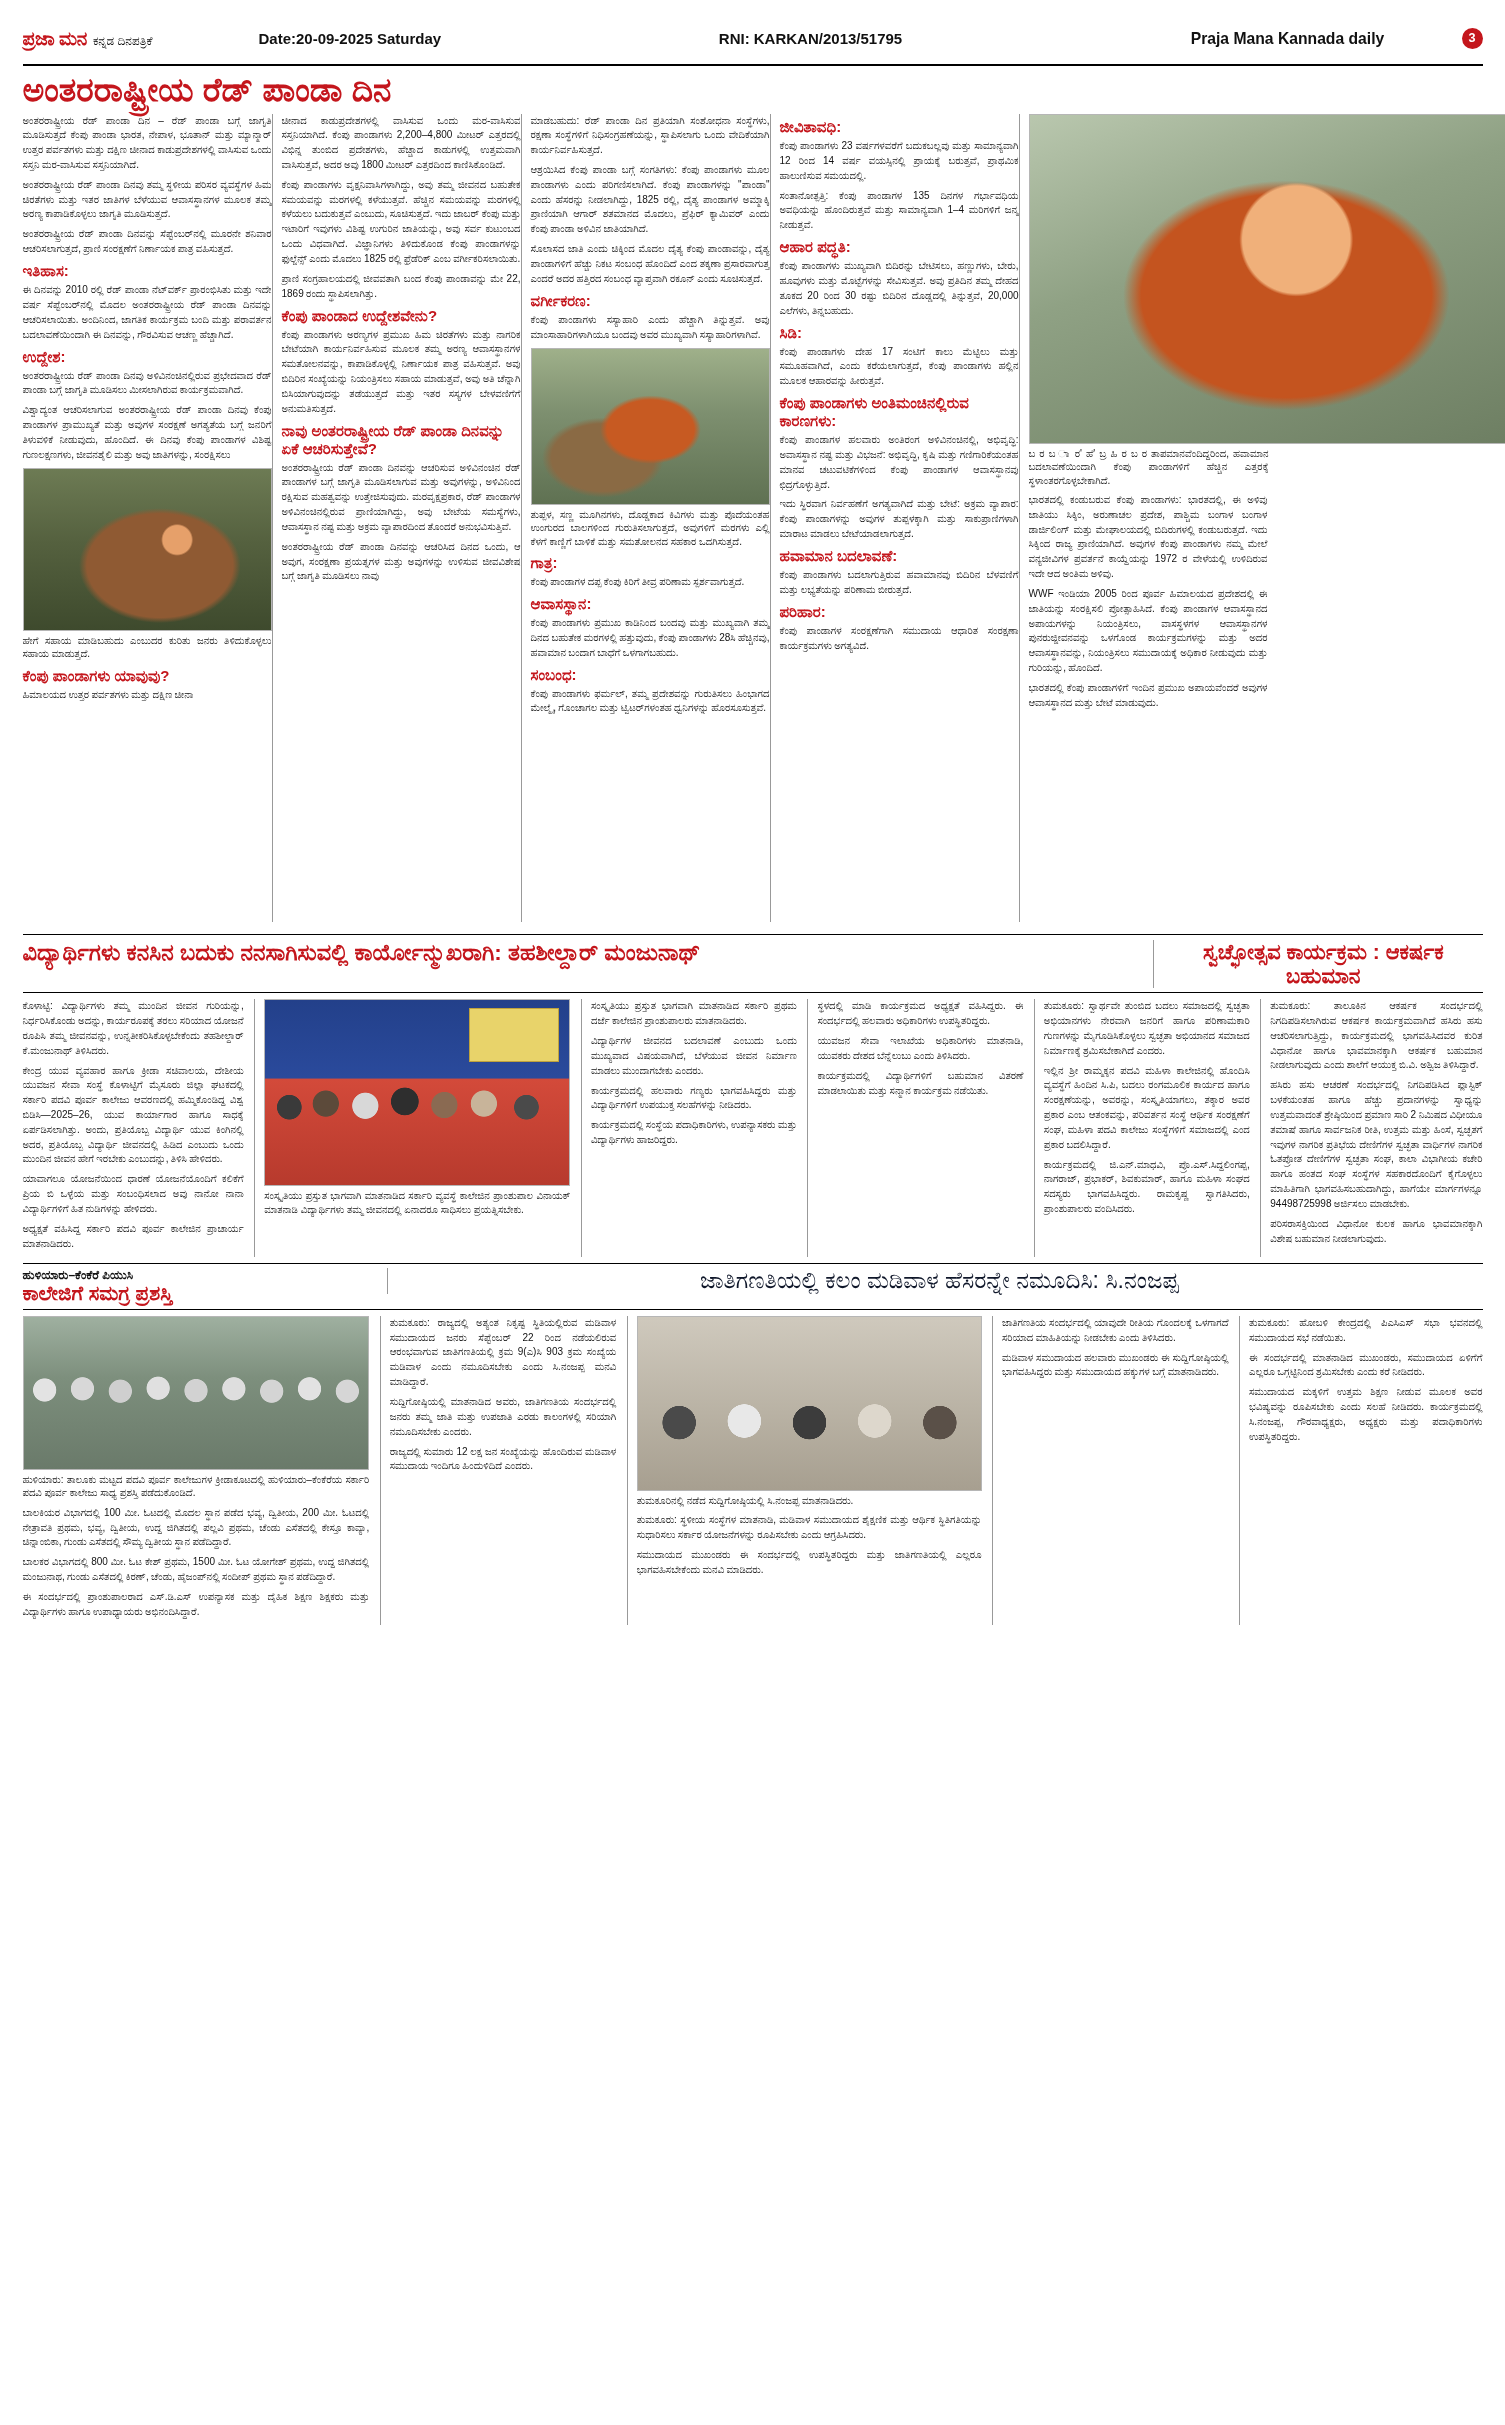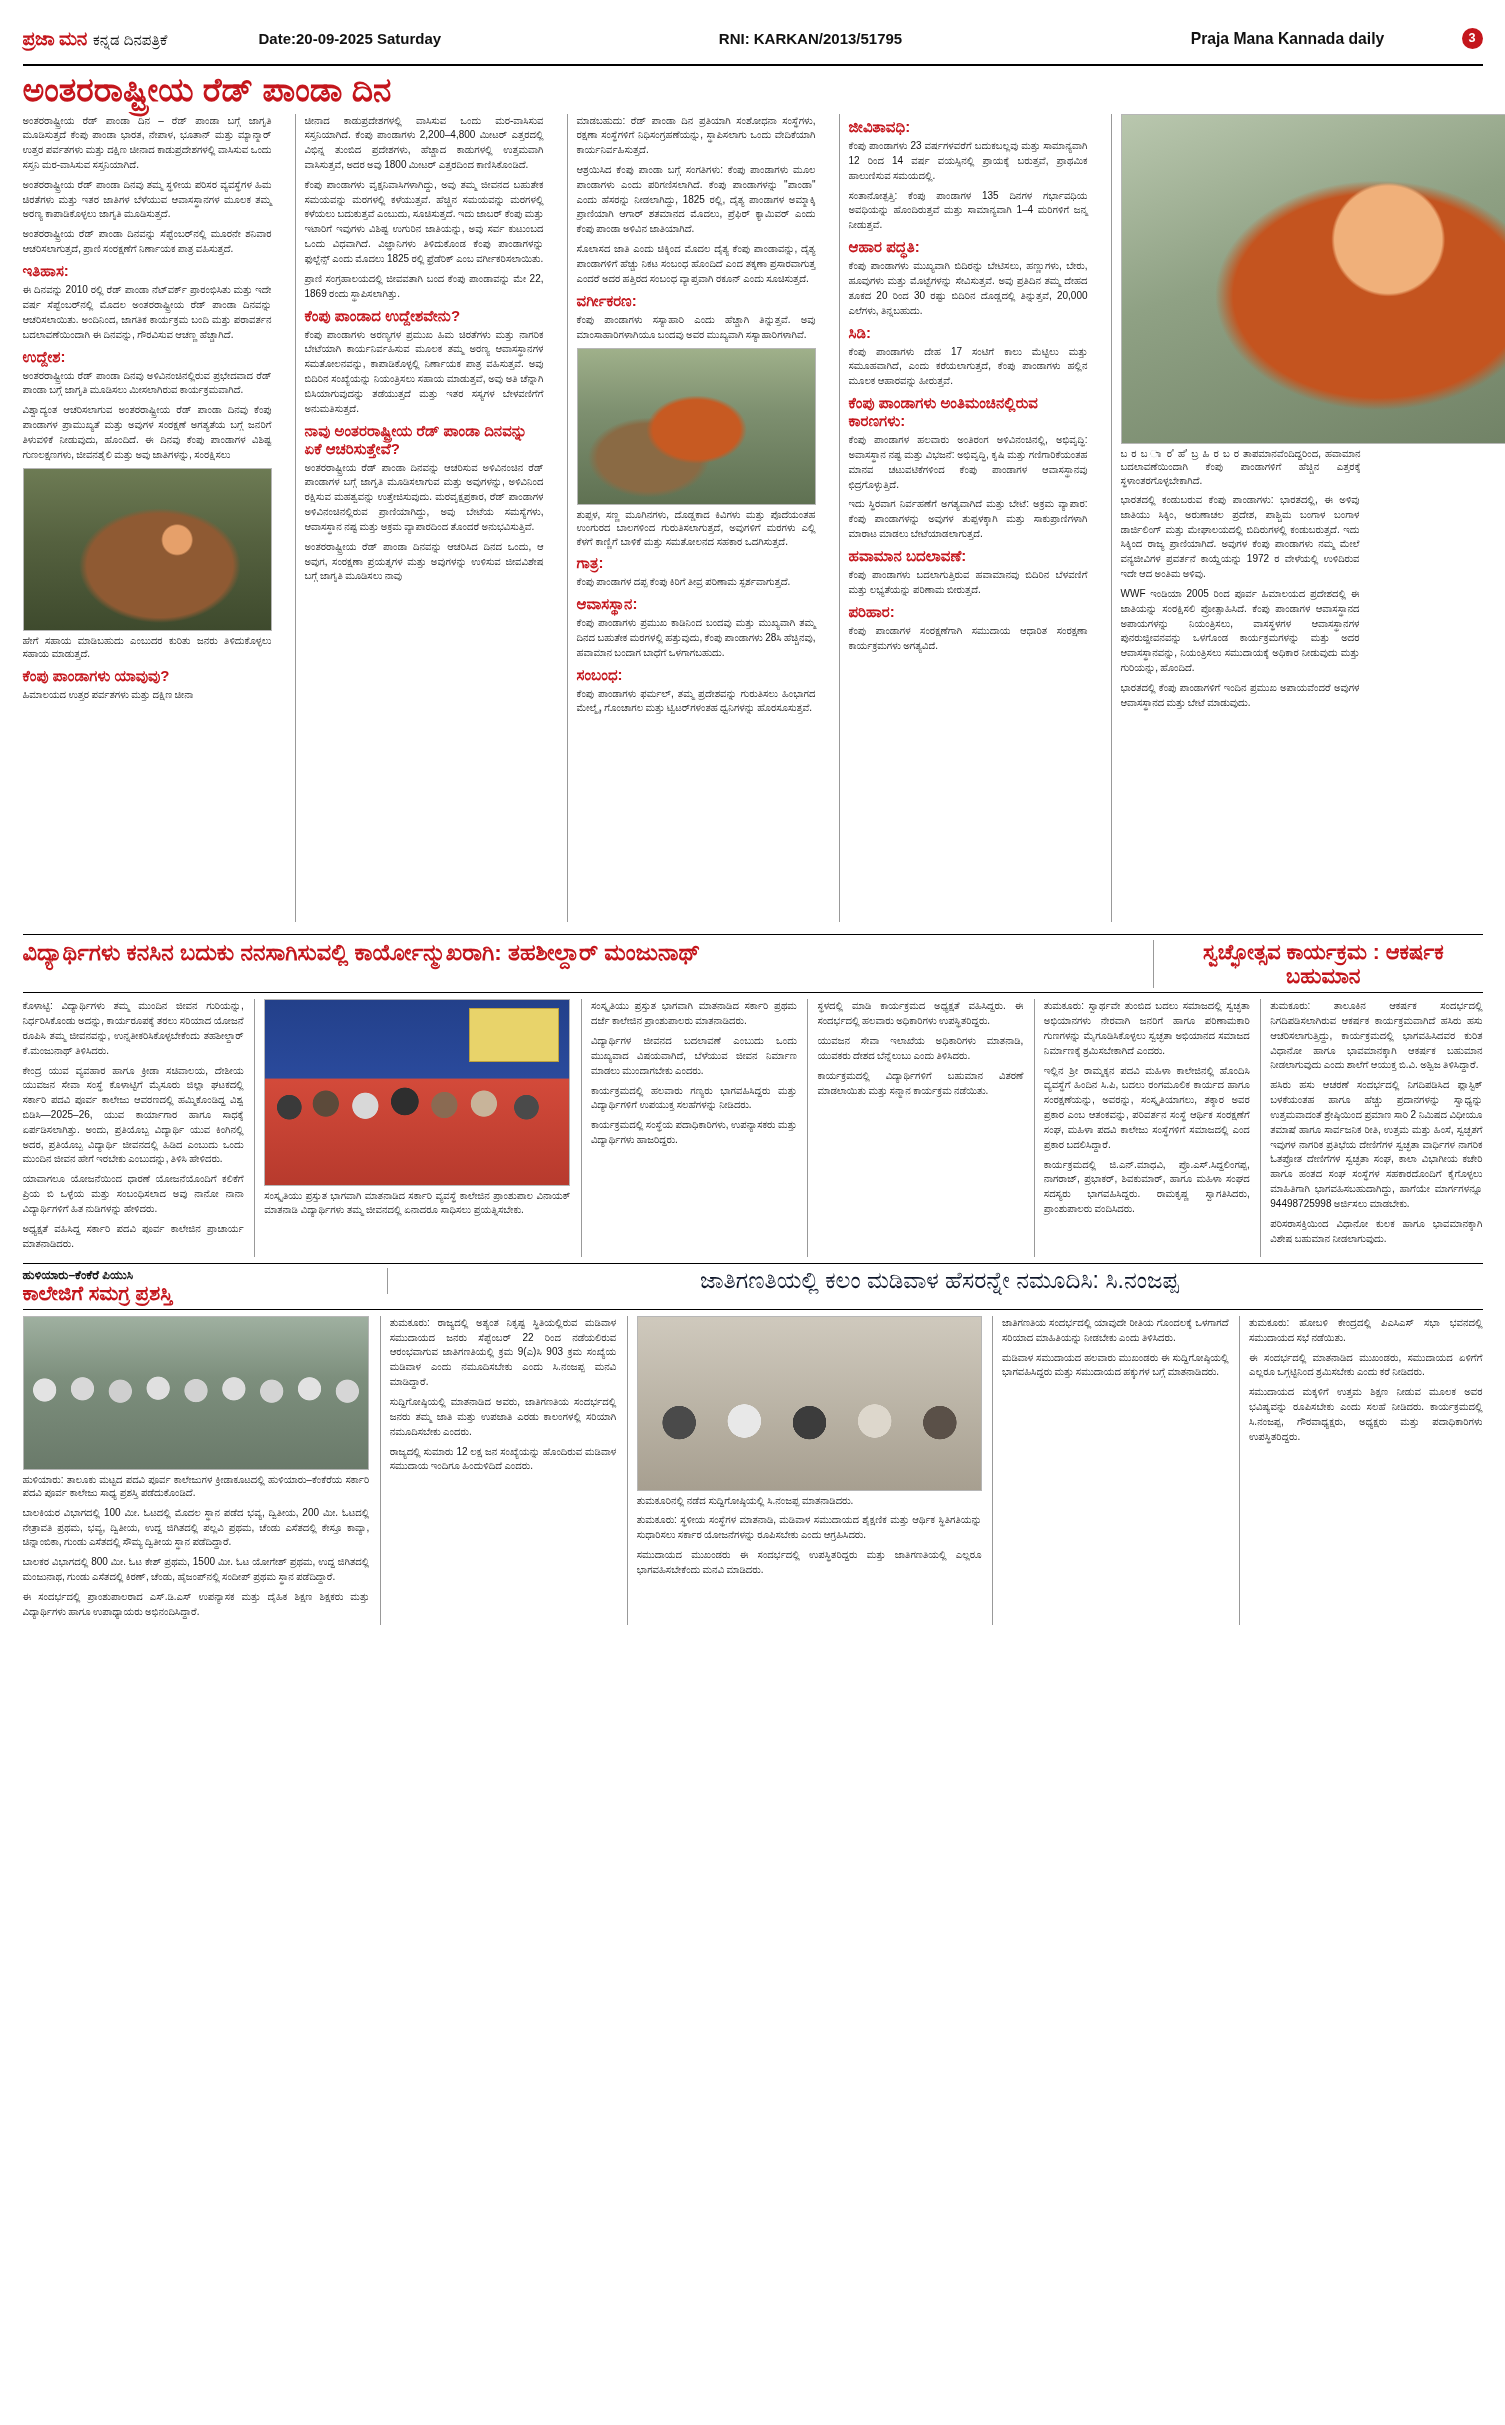"ಕನ್ನಡ ದಿನಪತ್ರಿಕೆ" .logo-sub { font-size: 15px -> 12px }
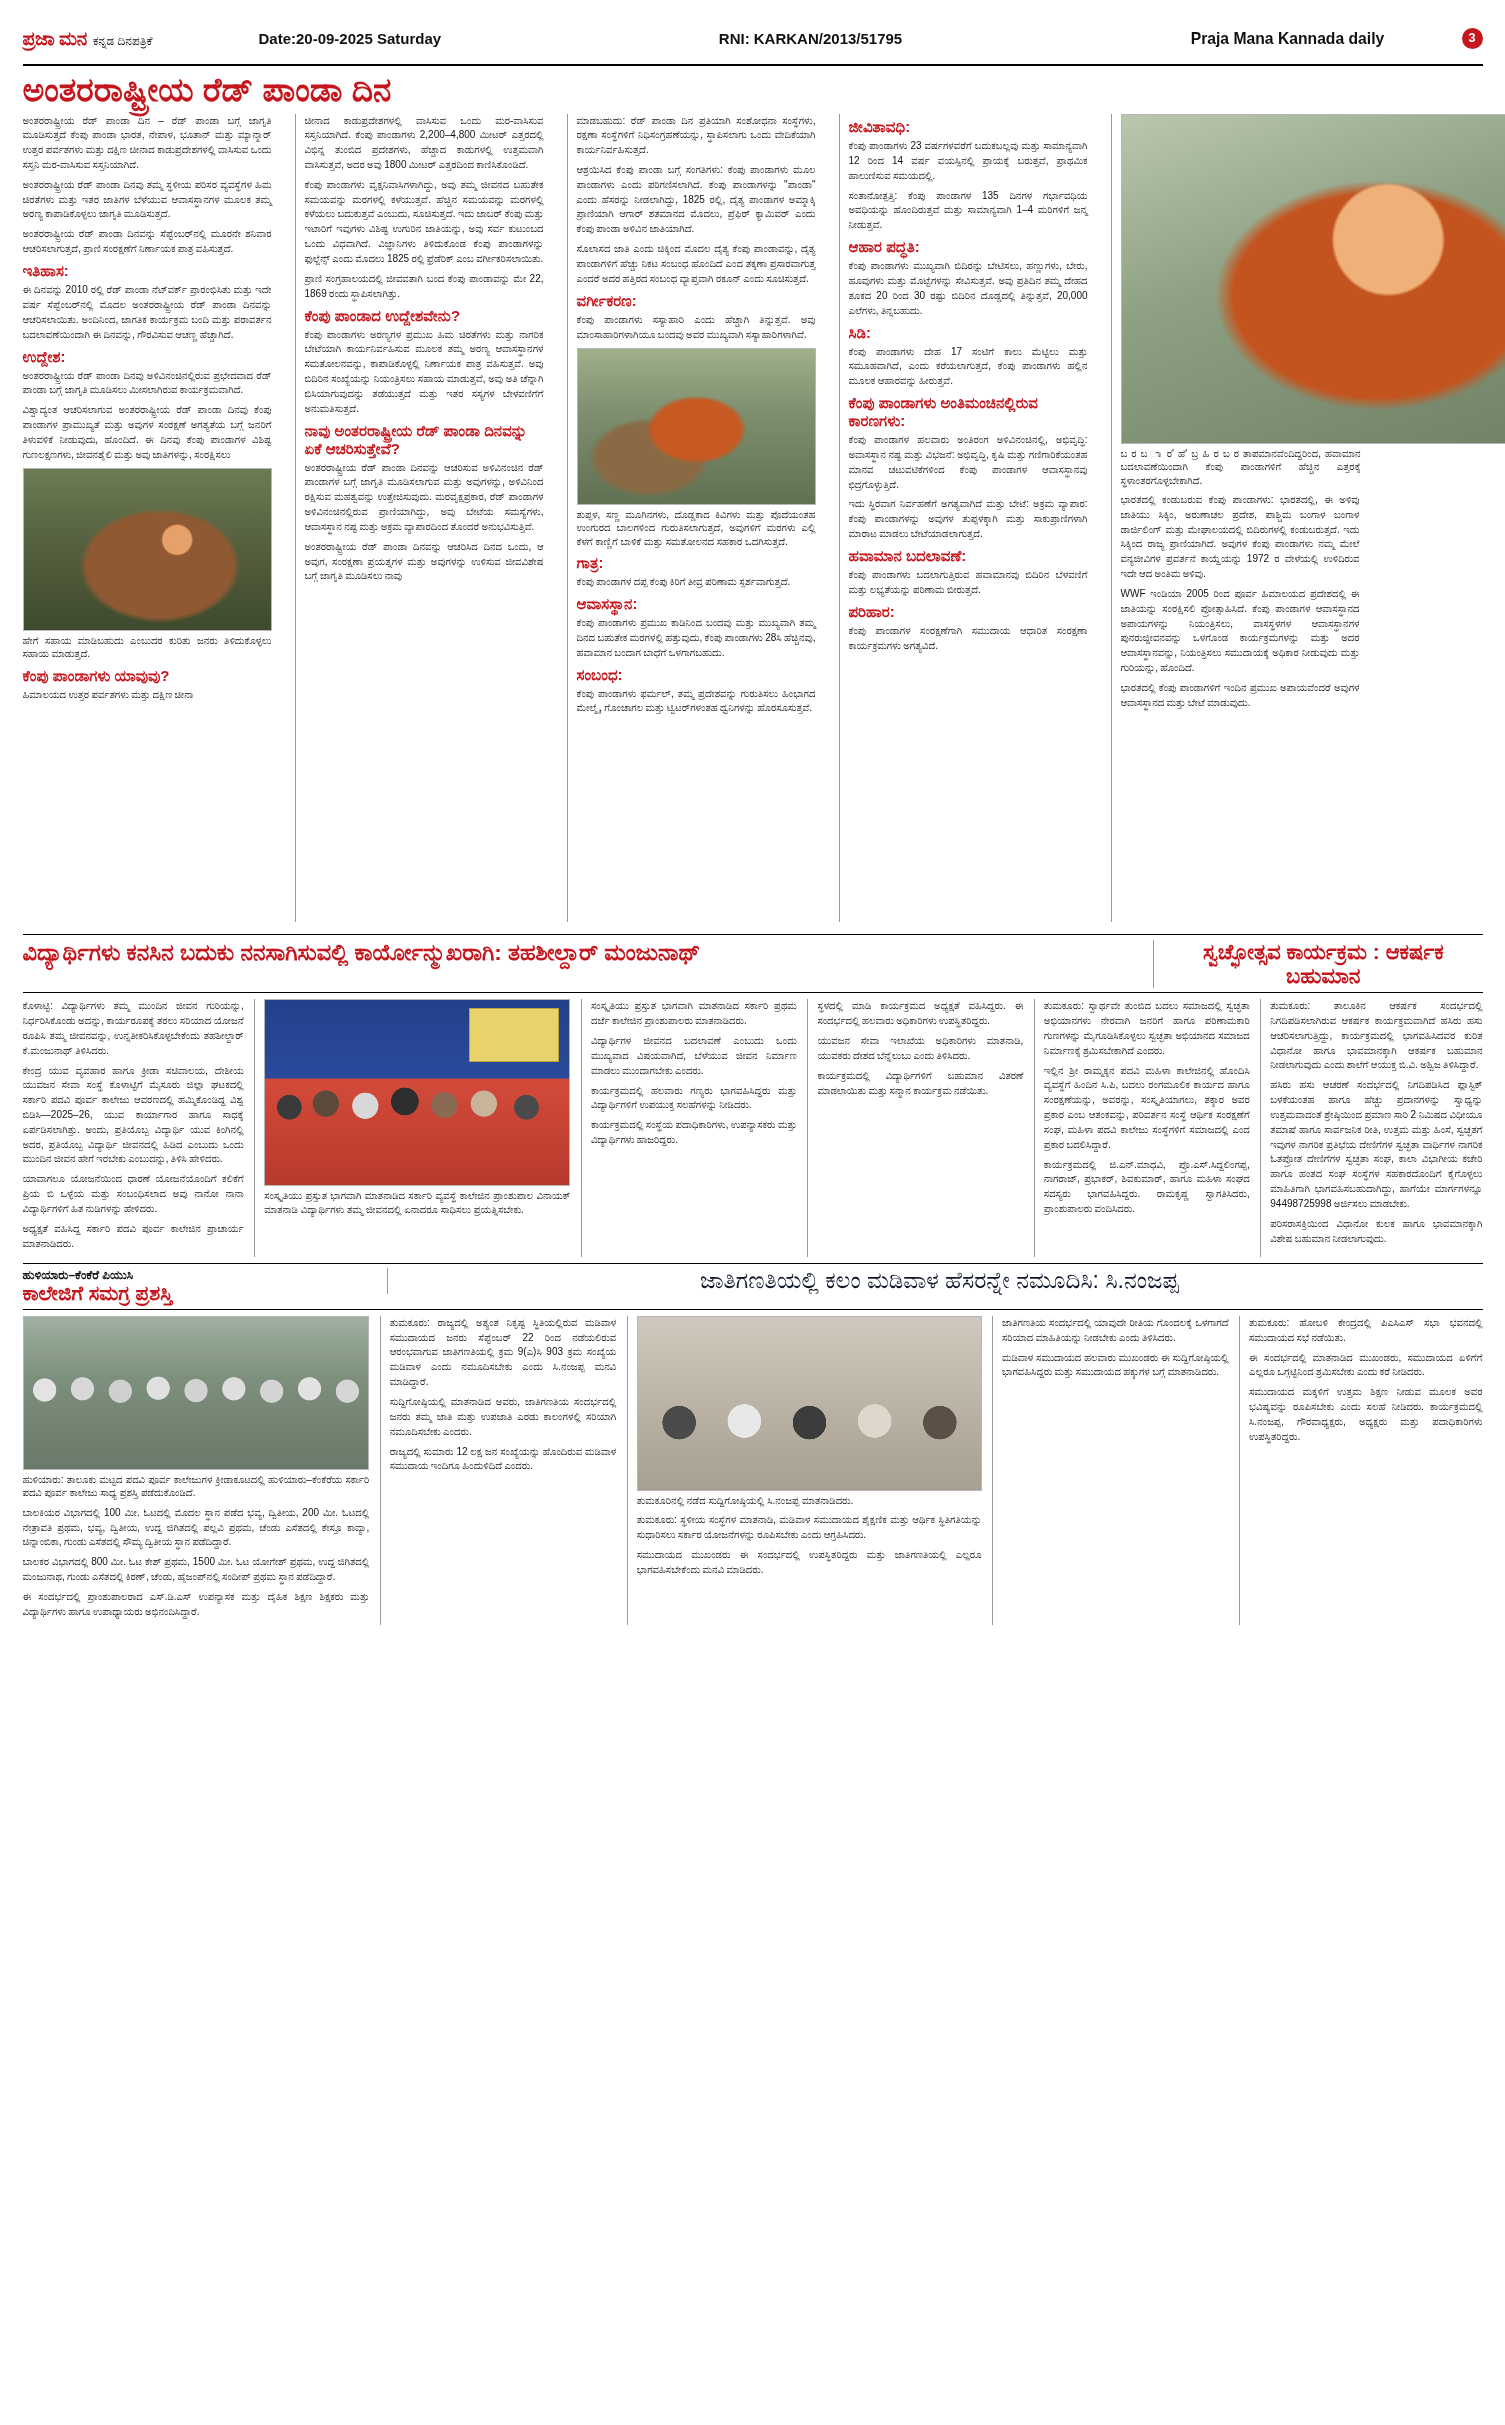"ಅಂತರರಾಷ್ಟ್ರೀಯ ರೆಡ್ ಪಾಂಡಾ ದಿನ –" .s1-cols { gap: 23px -> 0 }
